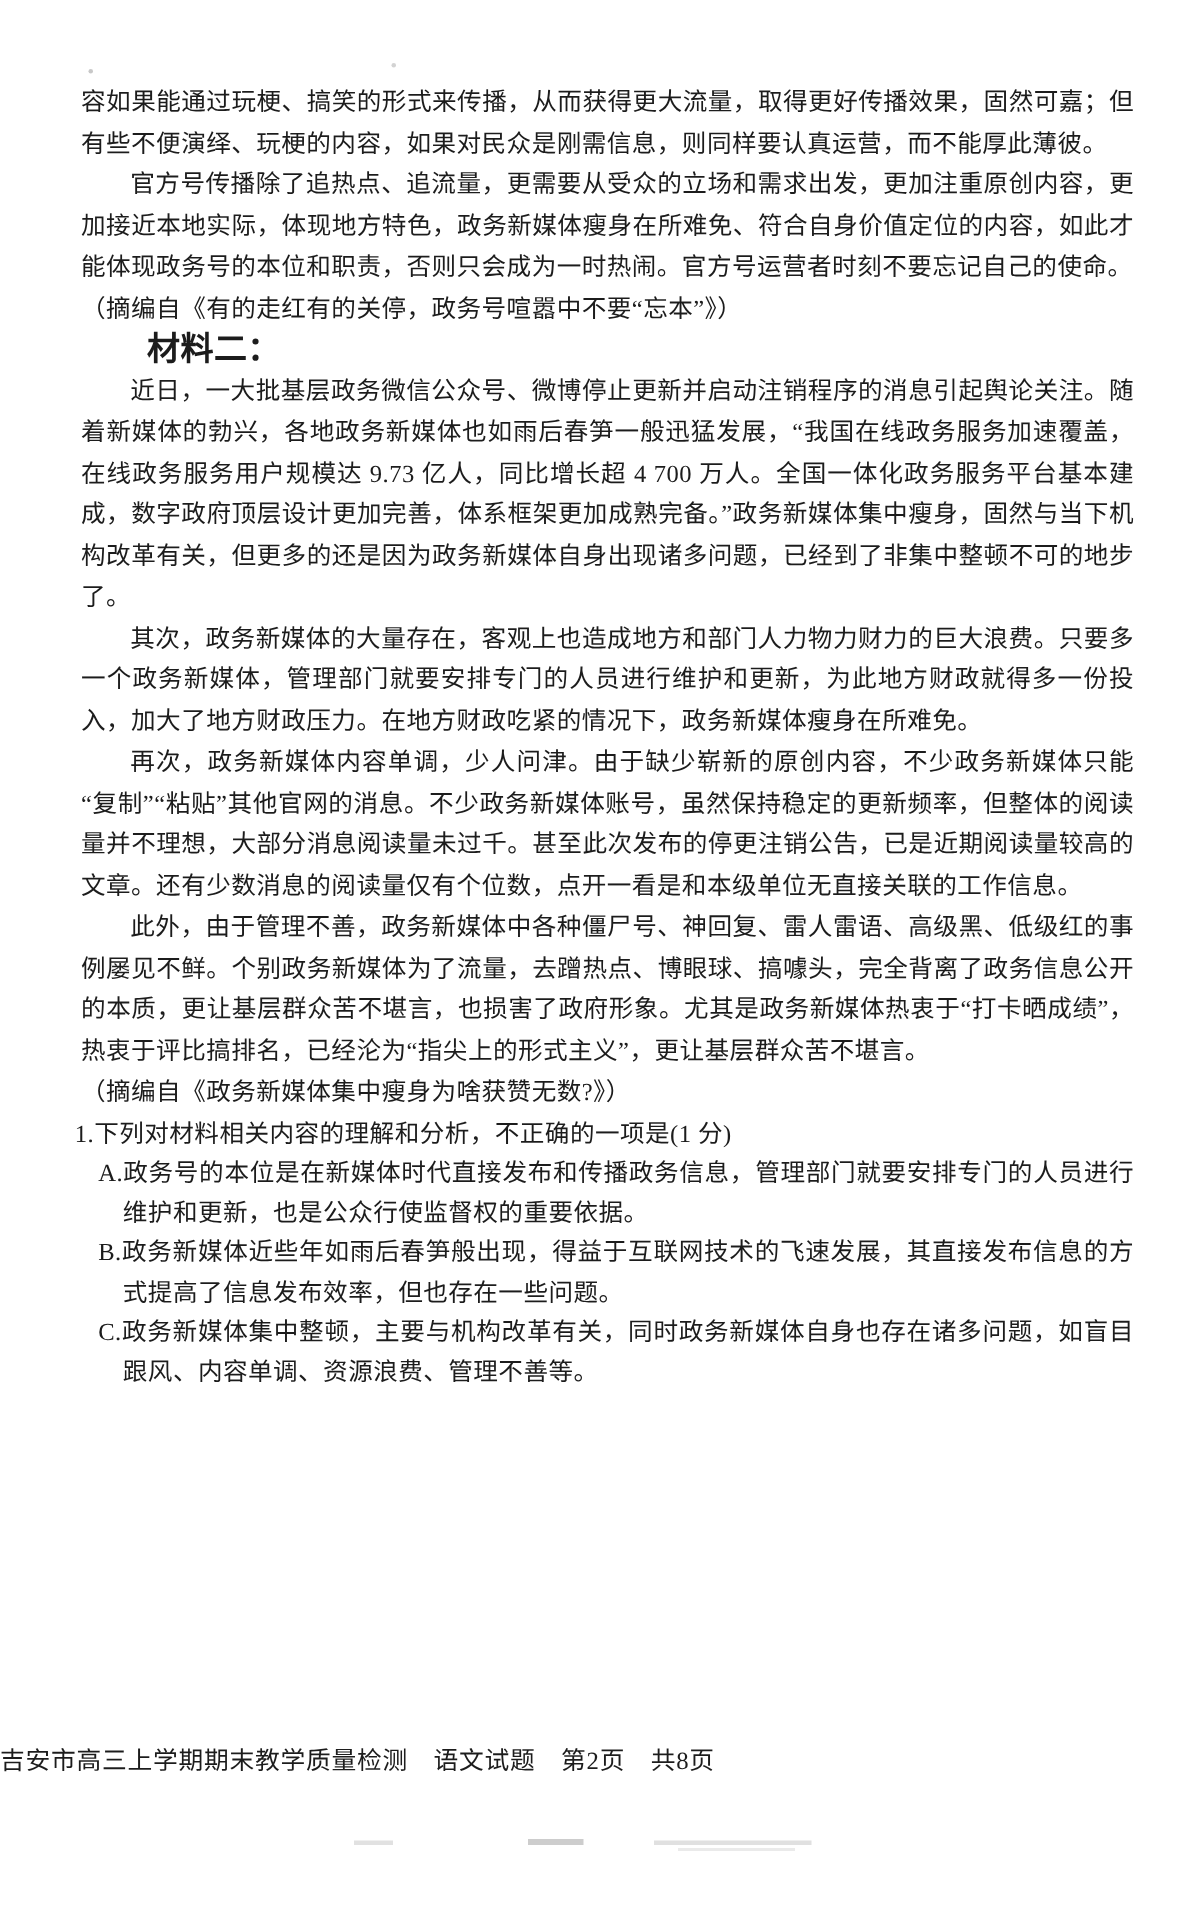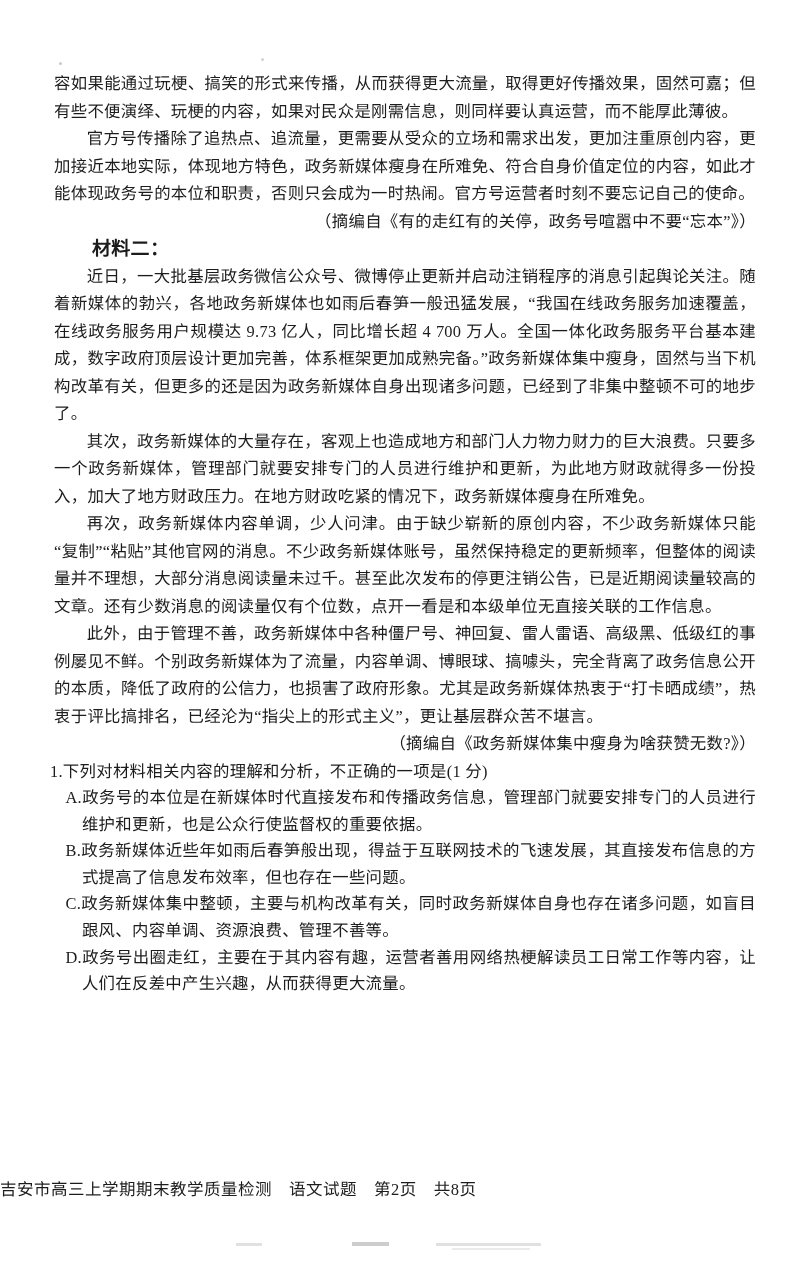"容如果能通过玩梗、搞笑的形式来传播，从而获得更大流量，取得更好传播效果，固然可嘉" .page { top: 16px -> 0 }
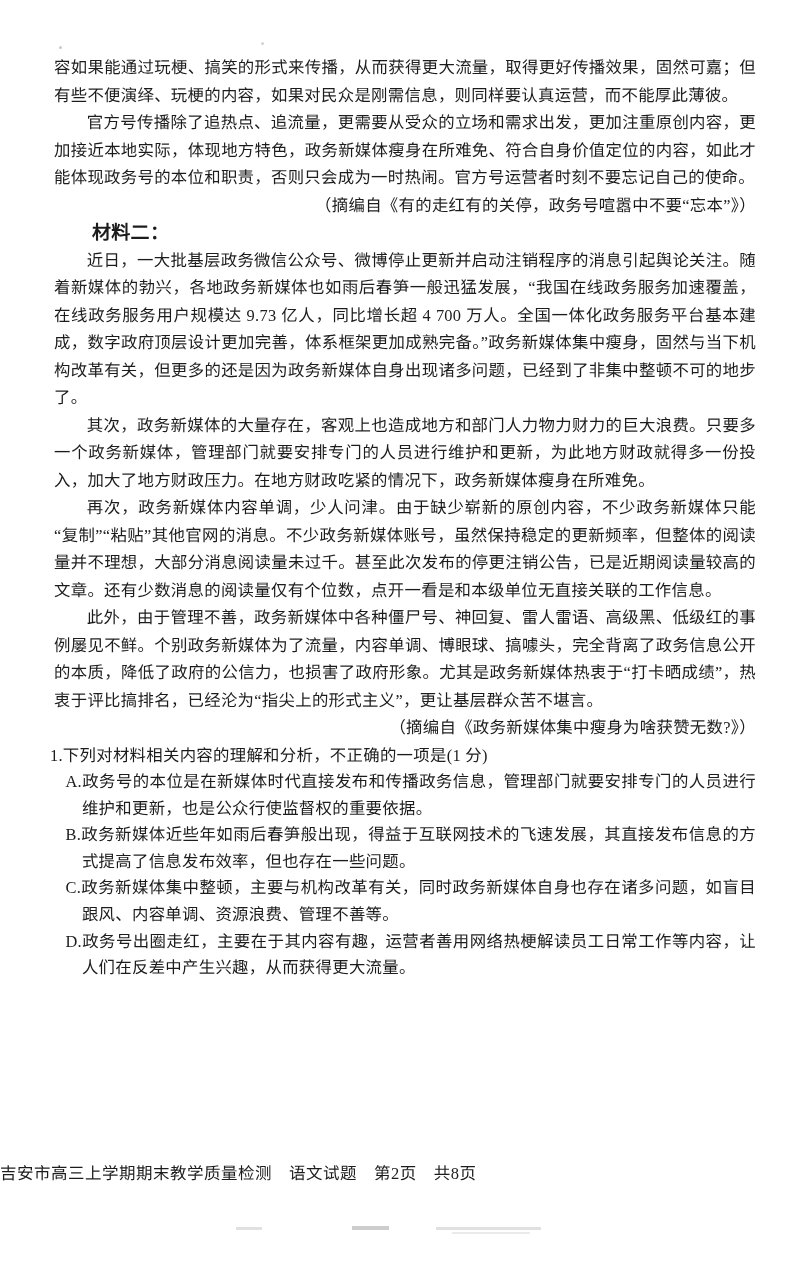"（摘编自《有的走红有的关停，政务号喧嚣中不要“忘本”》）" .attribution { text-align: right -> left }
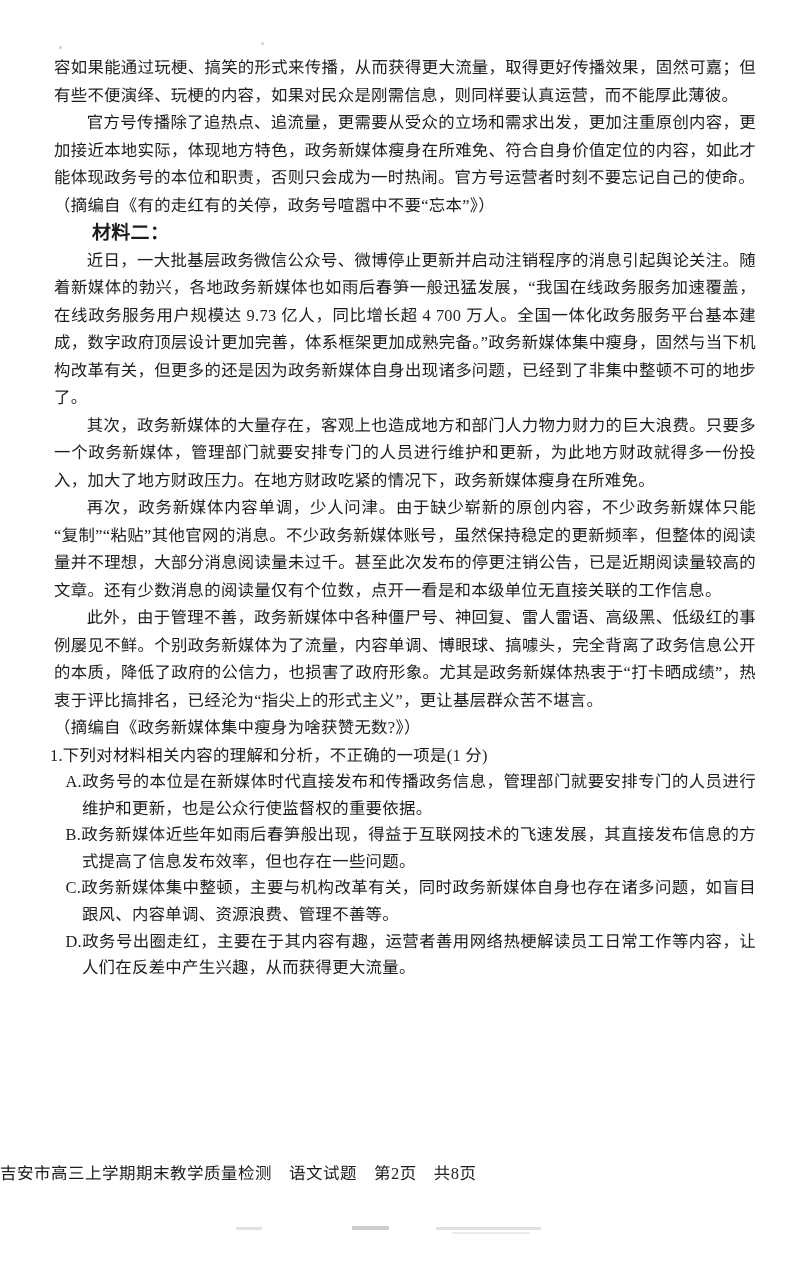"材料二：" .material-heading { font-size: 19px -> 22px }
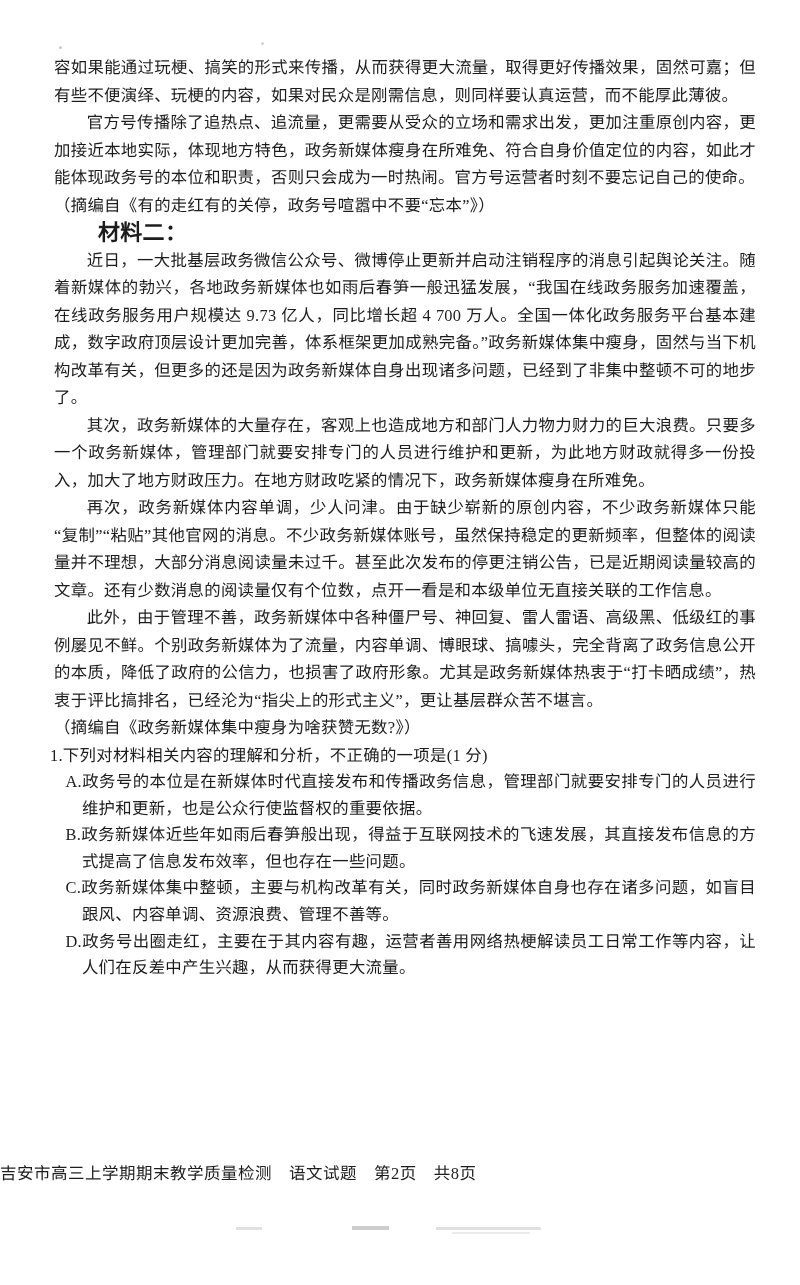"此外，由于管理不善，政务新媒体中各种僵尸号、神回复、雷人雷语、高级黑、低级红的事" div.para { text: 内容单调、博眼球、搞噱头，完全背离了政务信息公开的本质，降低了政府的公信力 -> 去蹭热点、博眼球、搞噱头，完全背离了政务信息公开的本质，更让基层群众苦不堪言 }
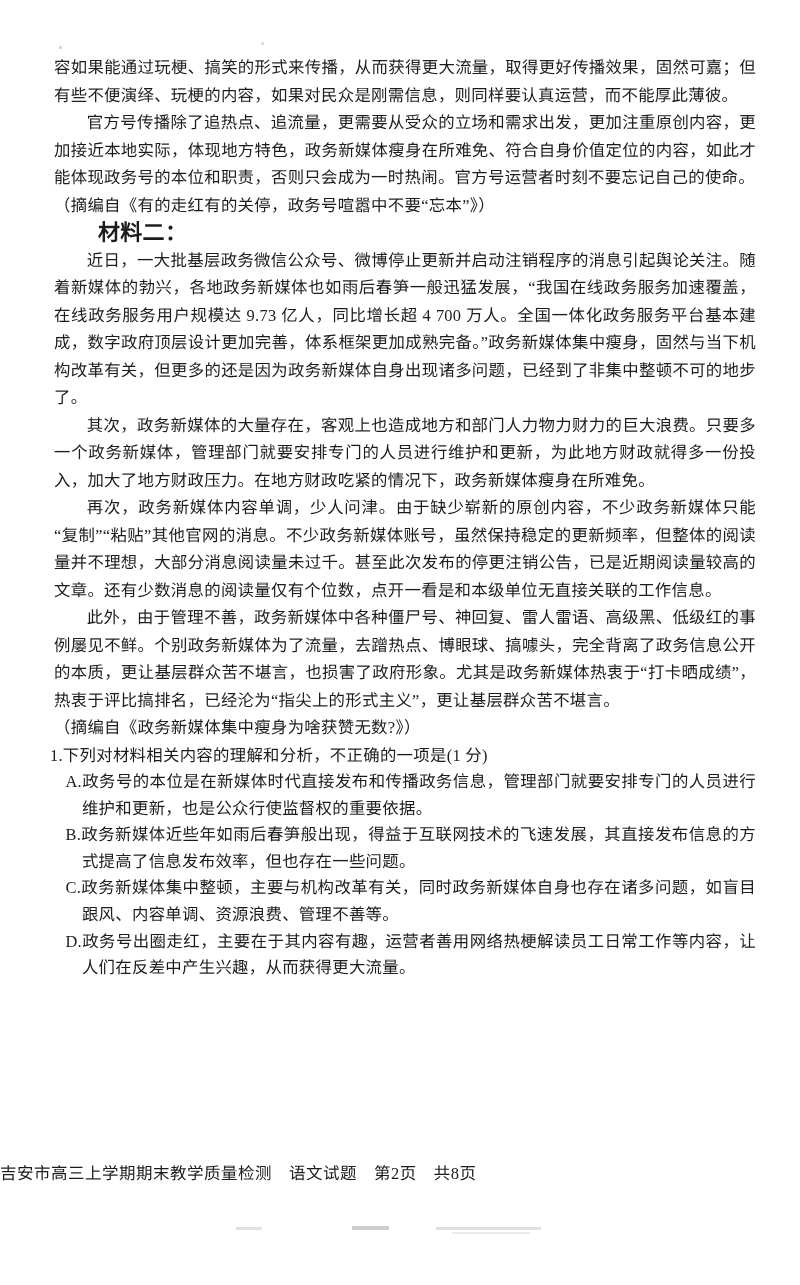"D.政务号出圈走红，主要在于其内容有趣，运营者善用网络热梗解读员工日常工作等内容" div.option { html: <div><span>D.</span><span>政务号出圈走红，主要在于其内容有趣，运营者善用网络热梗解读员工日常工作等内容，让人们在反差中产生兴趣，从而获得更大流量。</span></div> -> none }
